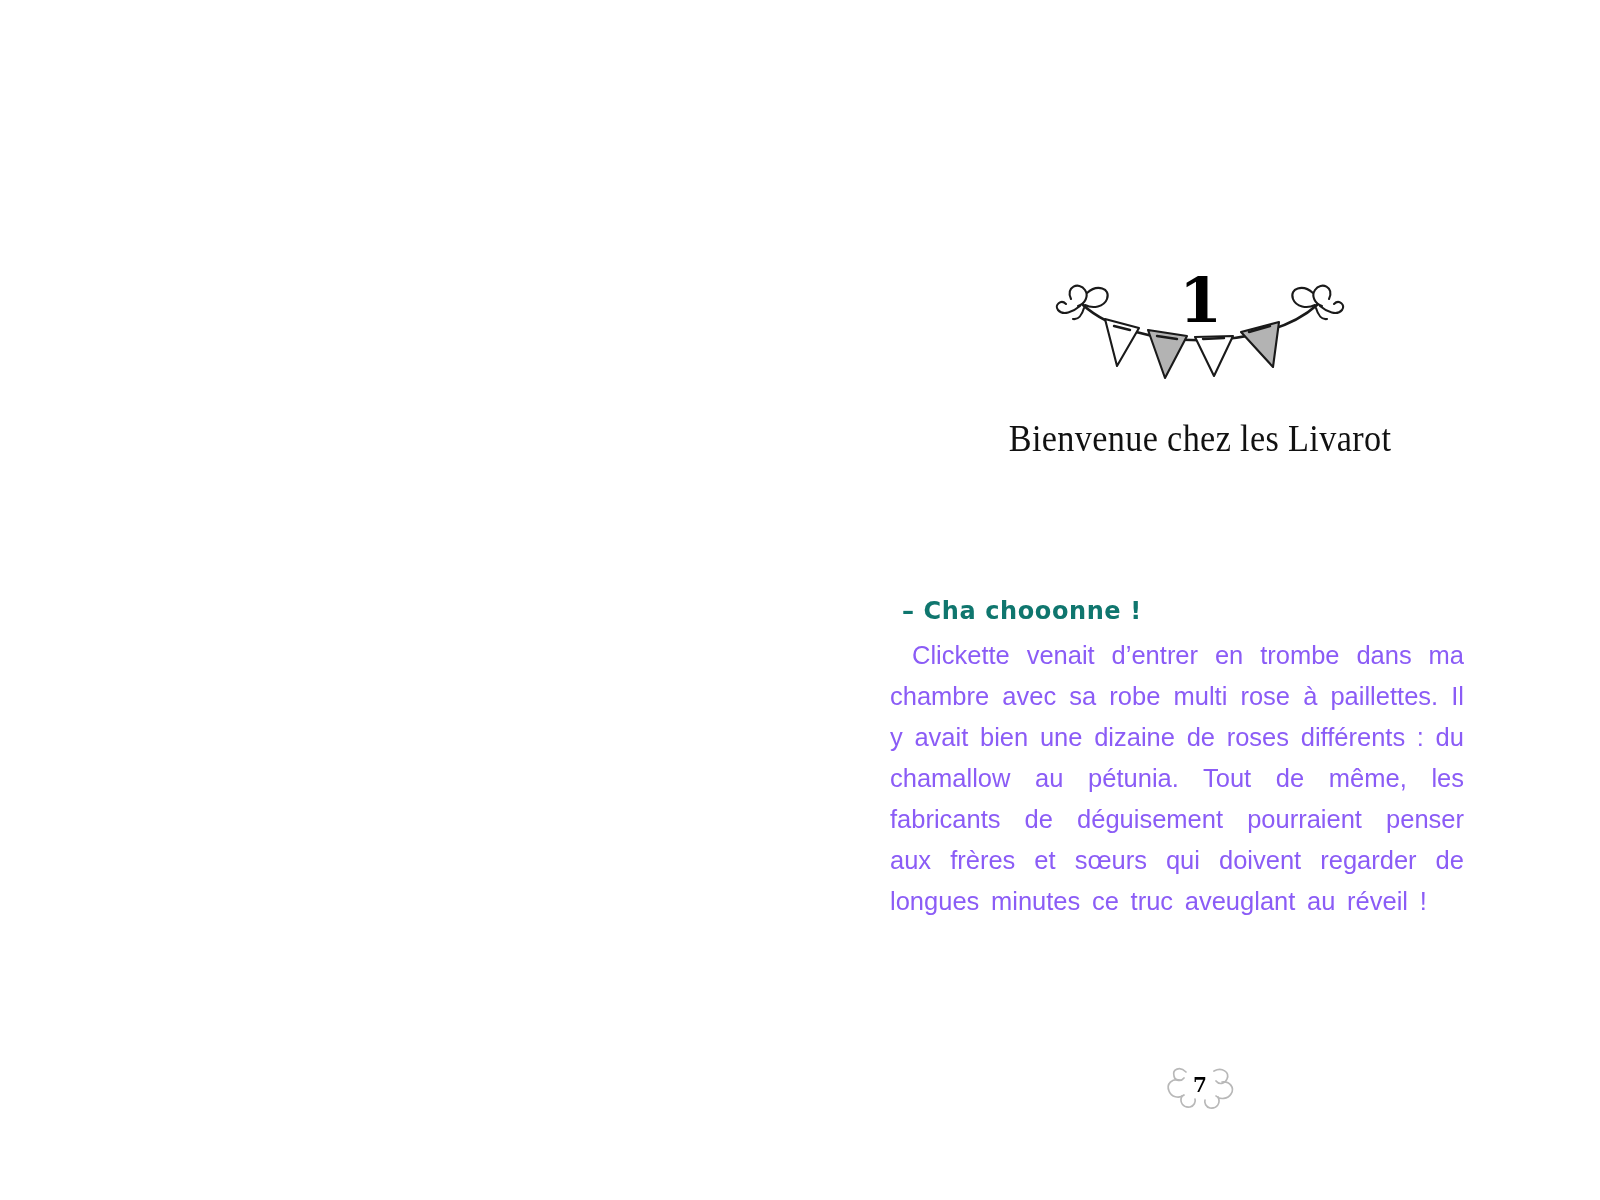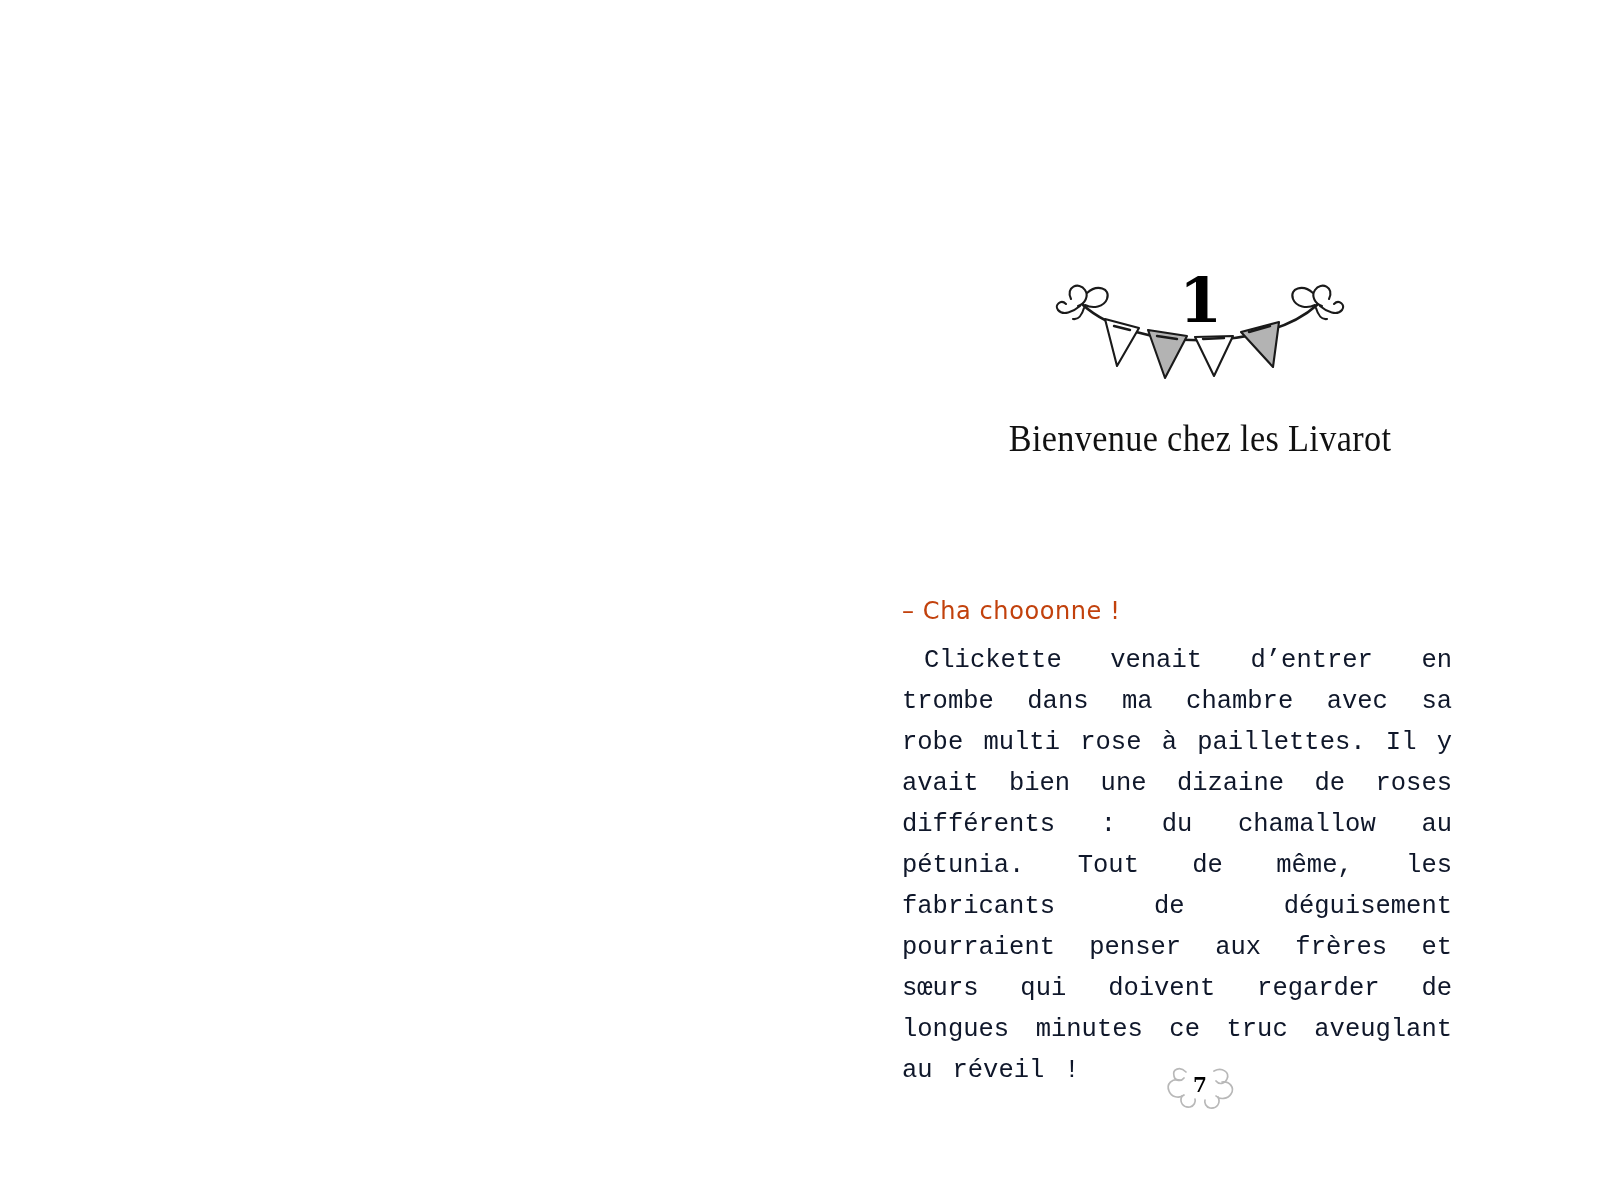"– Cha chooonne !" .dialogue-shout { color: #c2410c -> #0f766e; font-weight: 400 -> 700 }
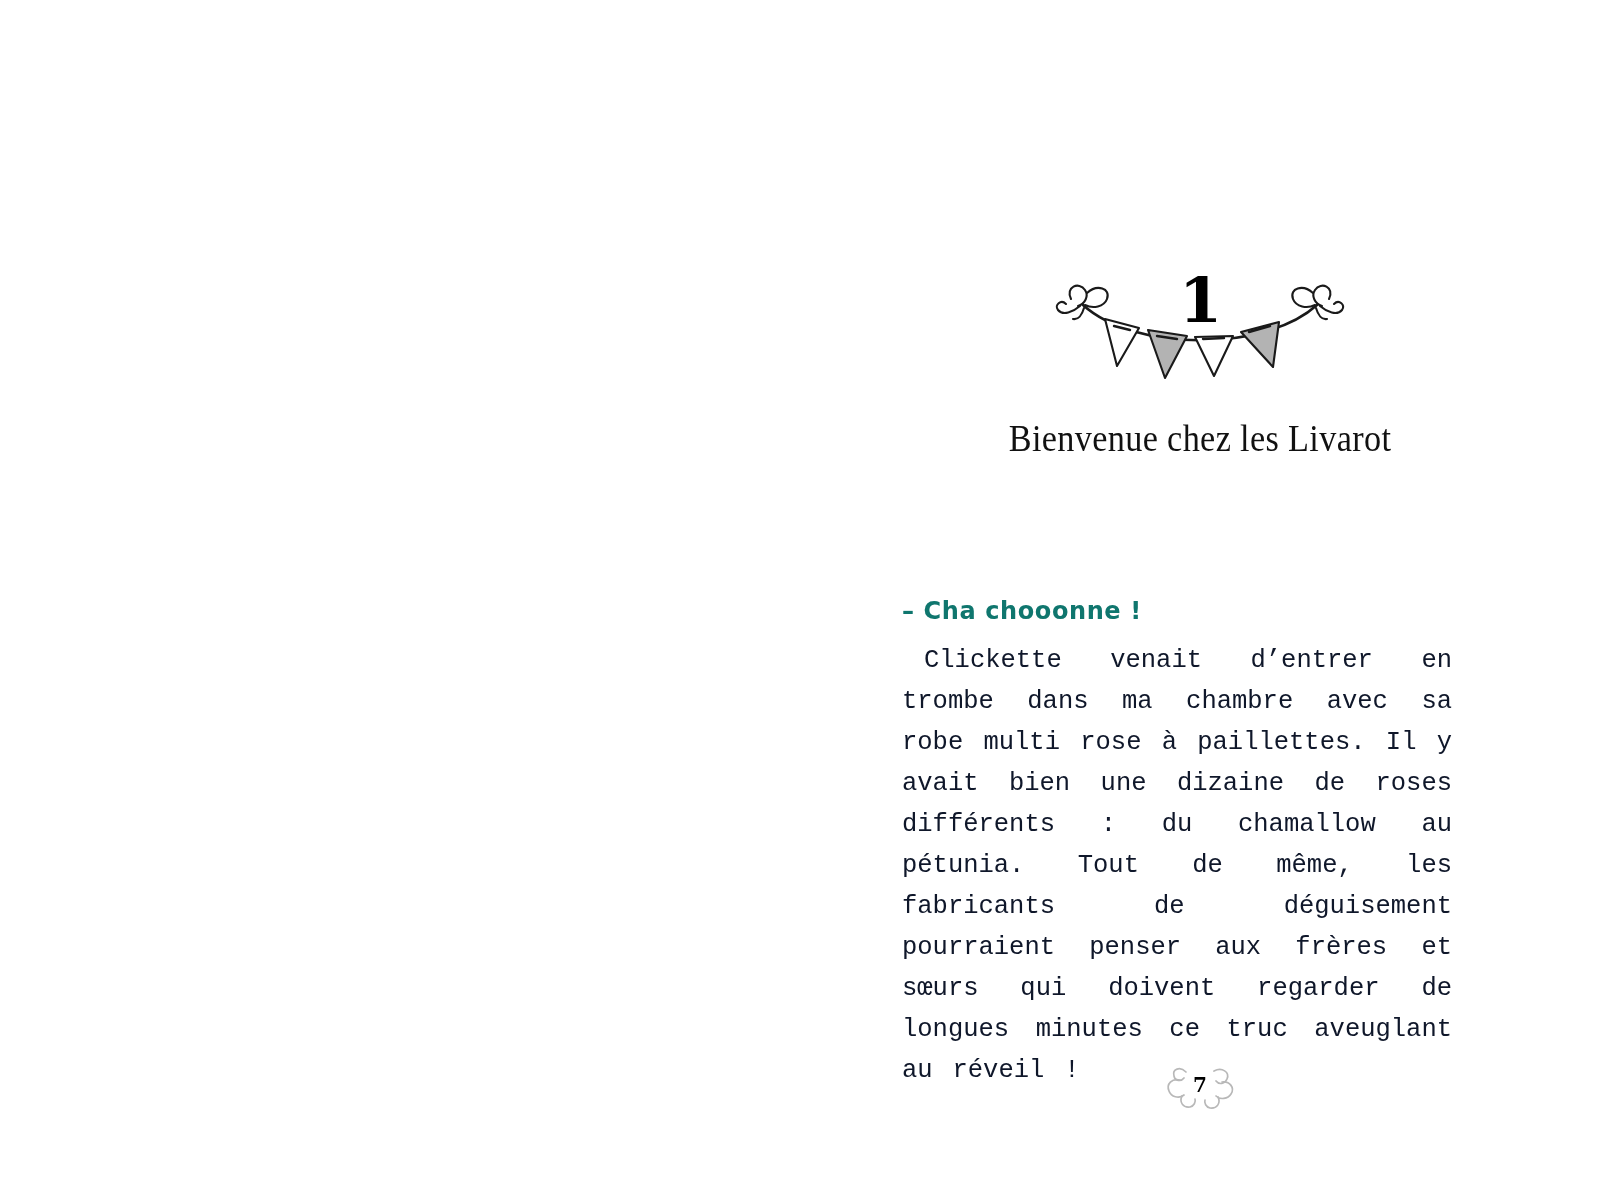"Clickette venait d’entrer en trombe" p.body-par { color: #0f172a -> #8b5cf6; font-family: Liberation Mono, monospace -> Liberation Sans, sans-serif; margin: 12px -> 0 }
